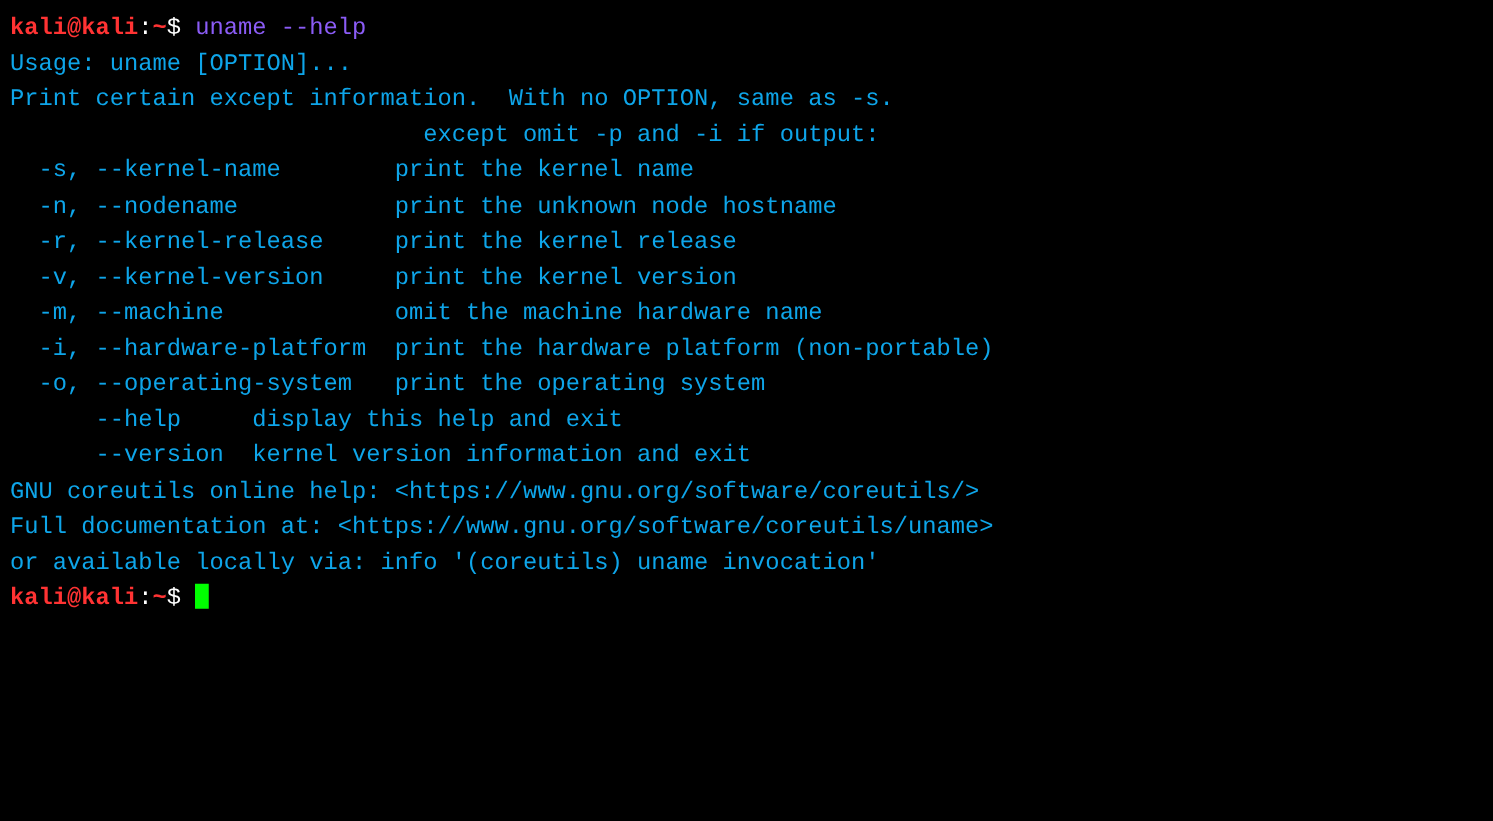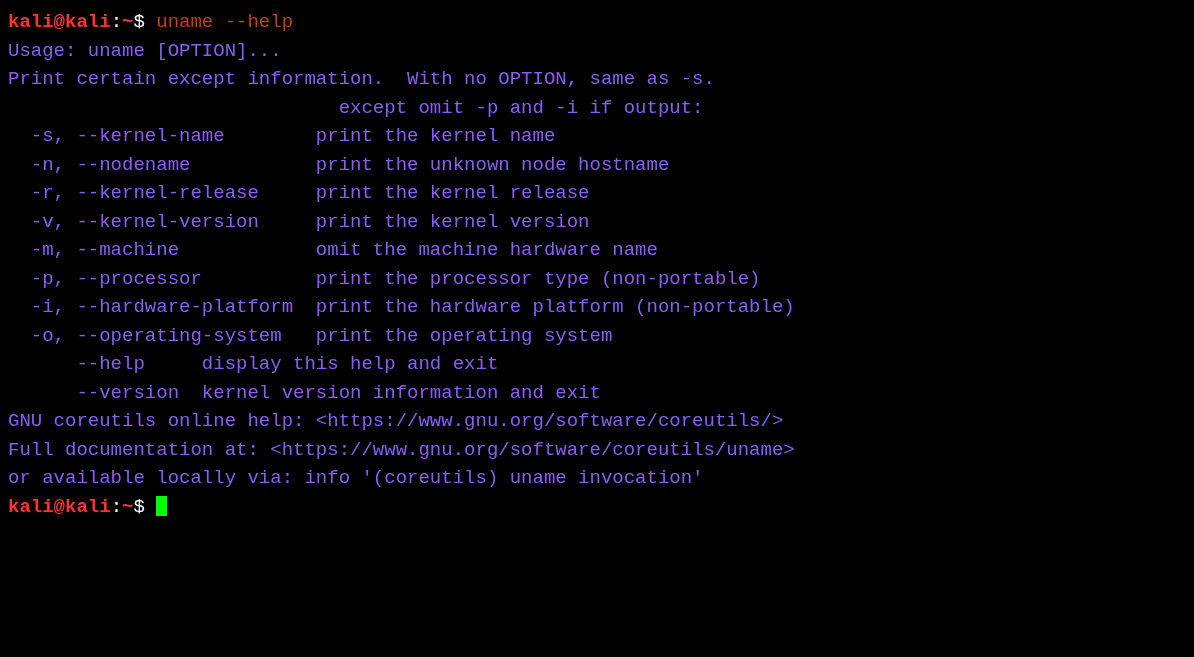"uname --help" .command { color: #c2410c -> #8b5cf6 }
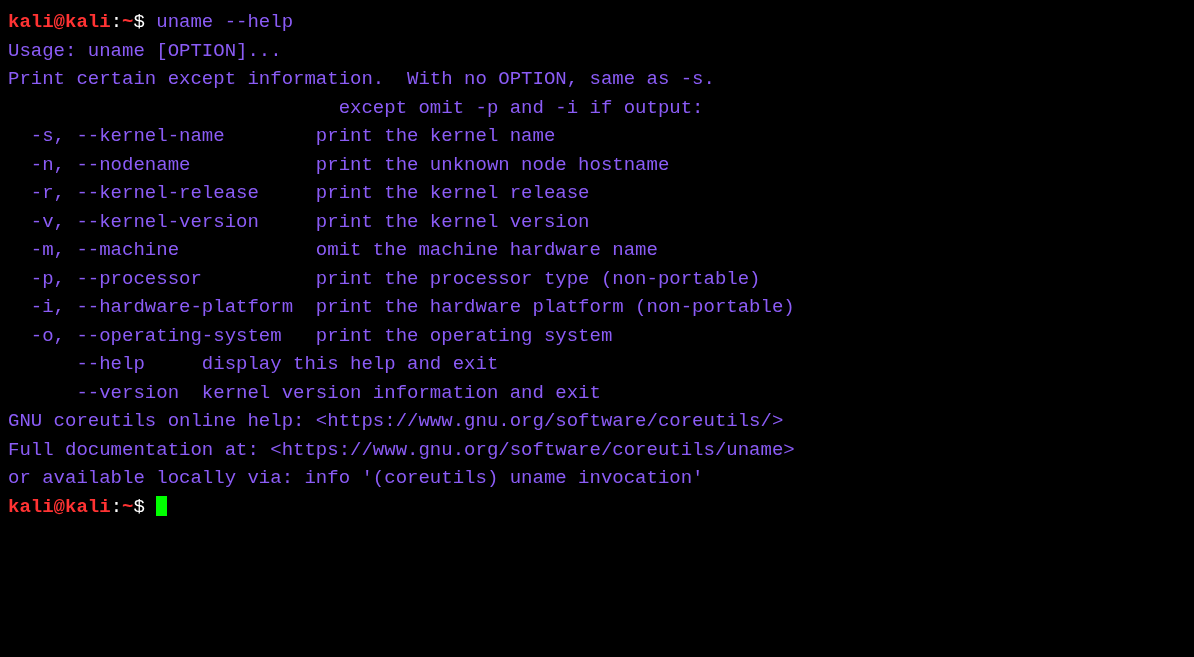"Usage: uname [OPTION]..." .output { color: #8b5cf6 -> #0ea5e9 }
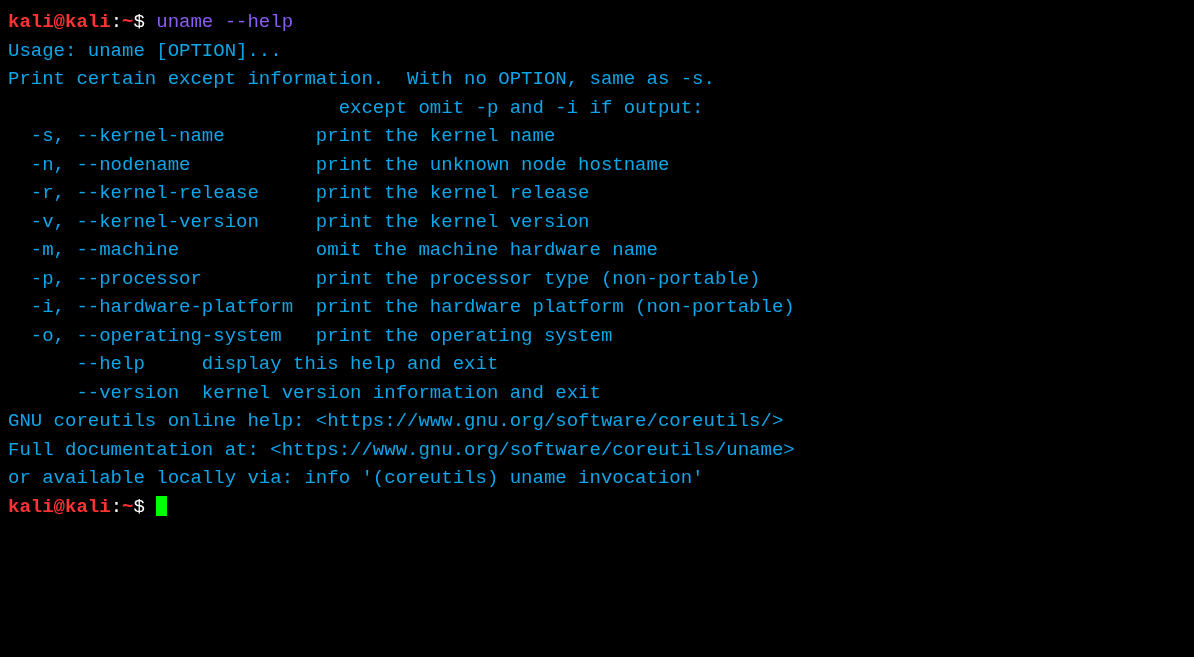"-p, --processor print the processor" div.output { html: <div> -p, --processor print the processor type (non-portable)</div> -> none }
